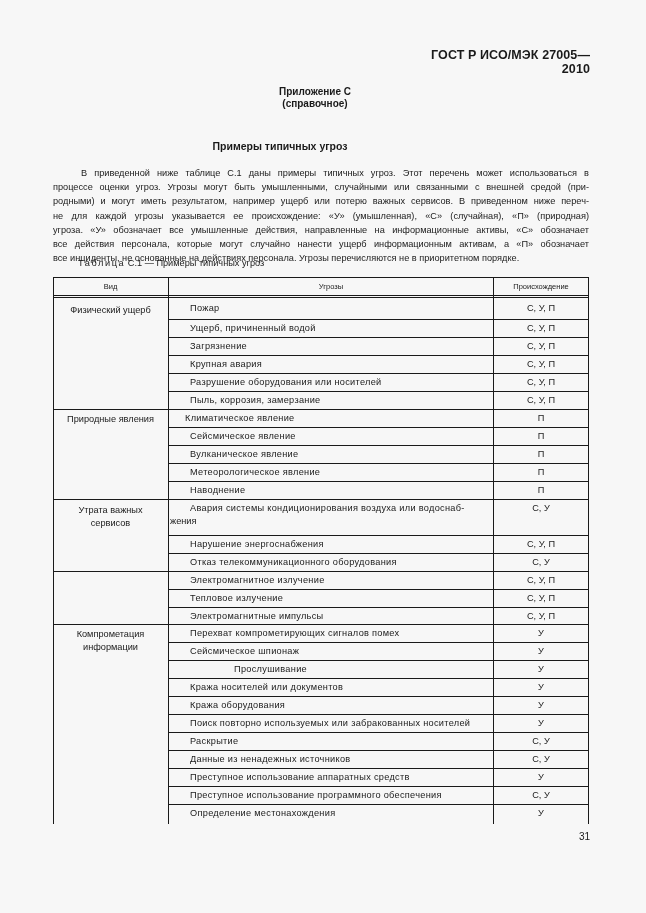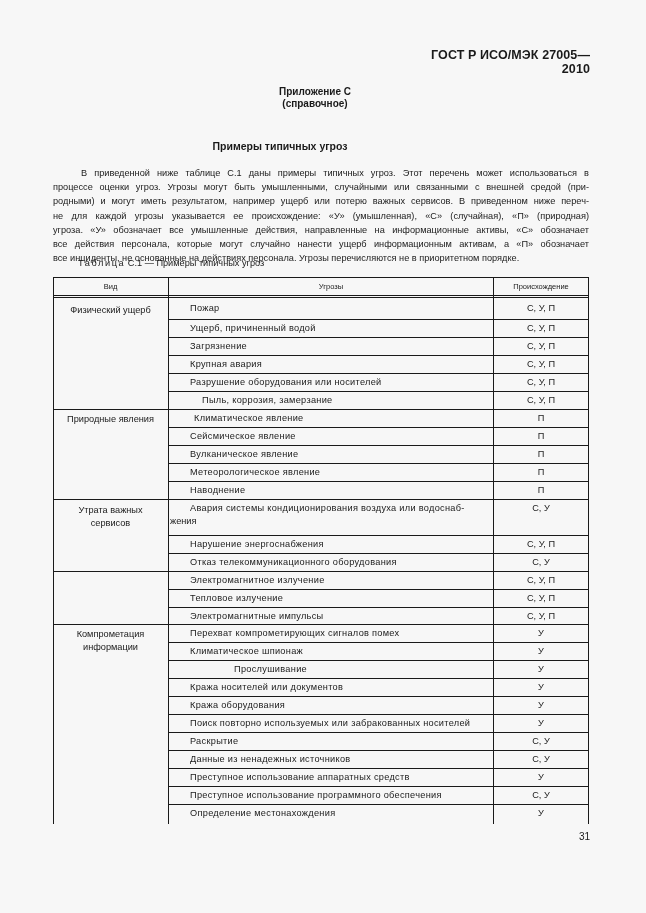"Пыль, коррозия, замерзание" span { padding-left: 32px -> 20px }
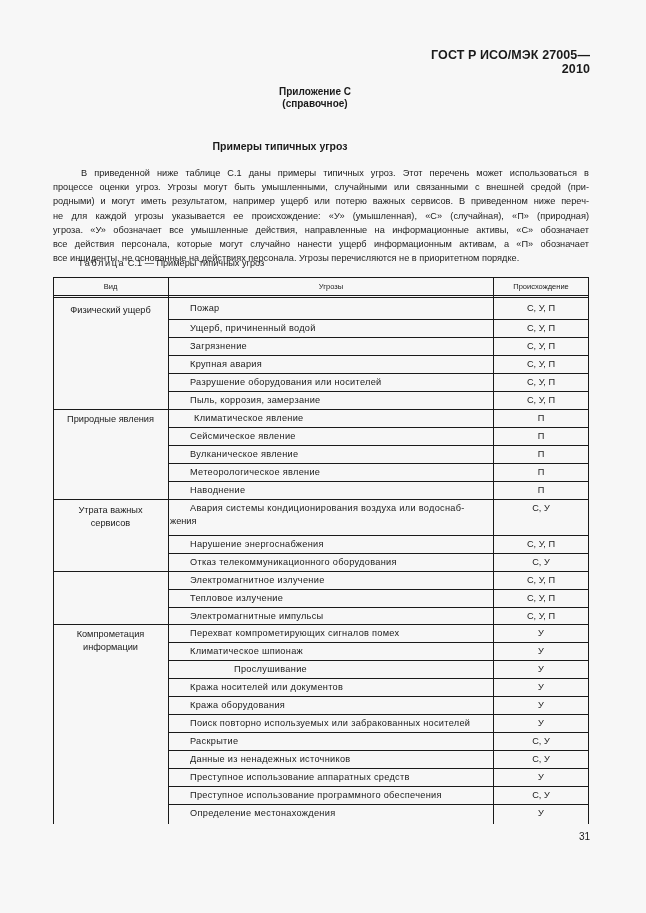"Климатическое явление" div.cell { left: 121px -> 112px }
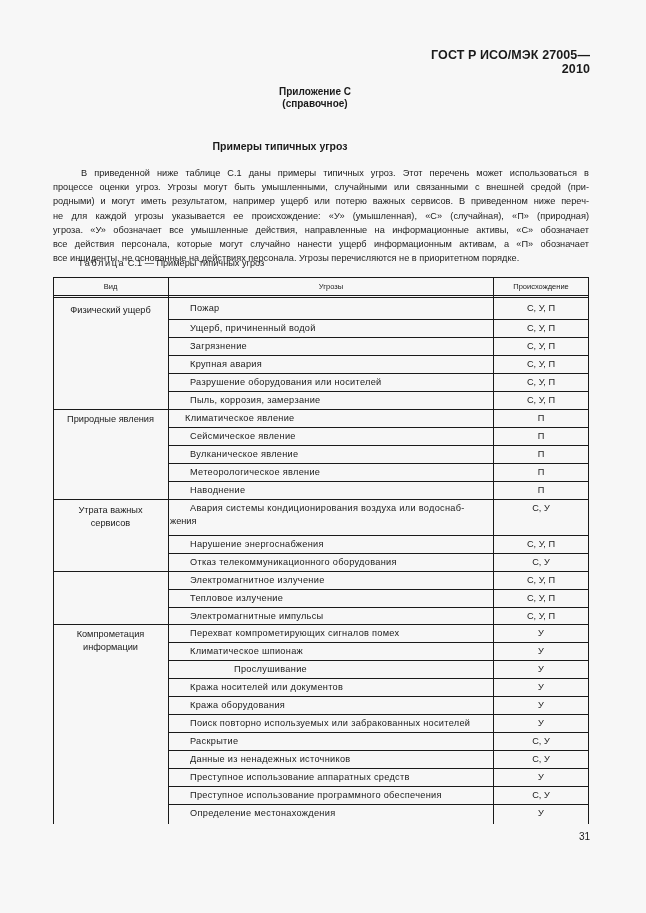"Климатическое шпионаж" span { text: Климатическое -> Сейсмическое }
